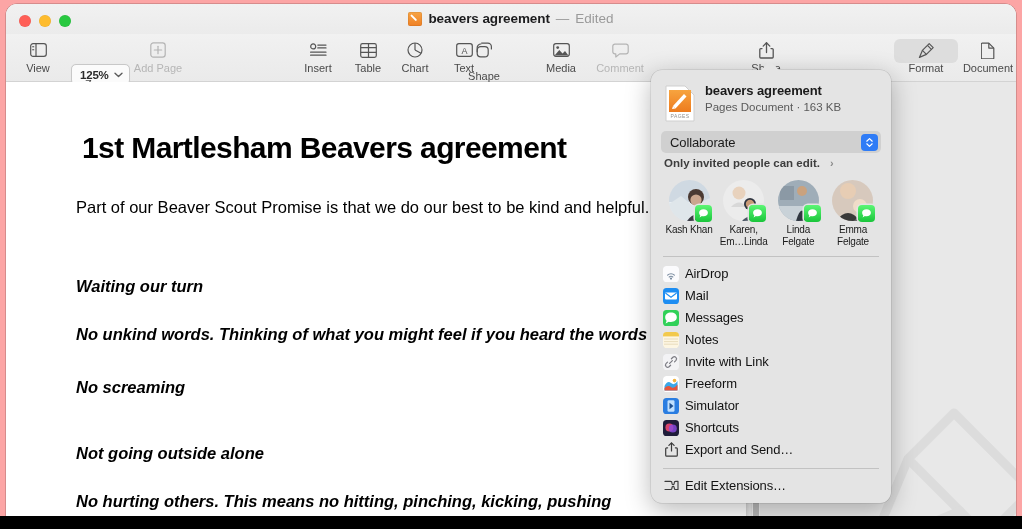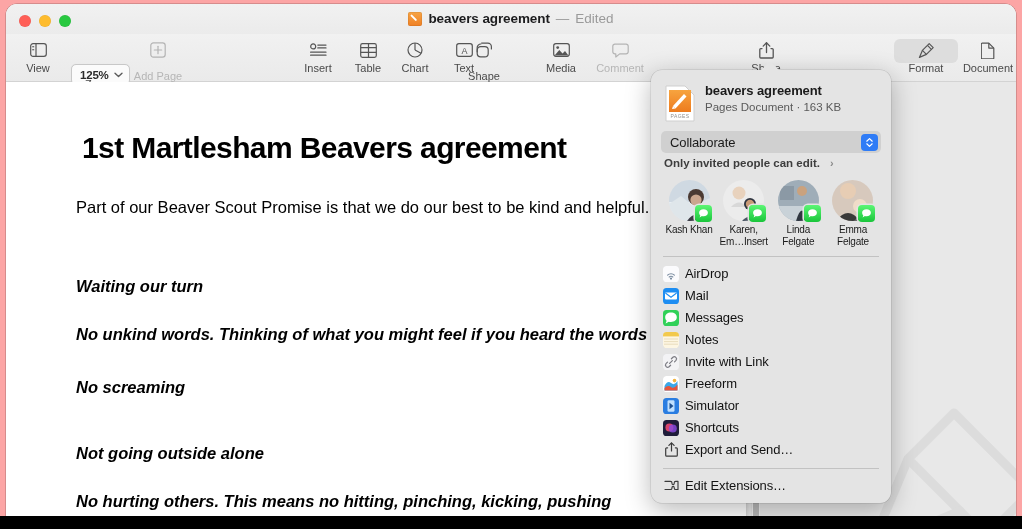"Add Page" div.tb-item { gap: 8px -> none }
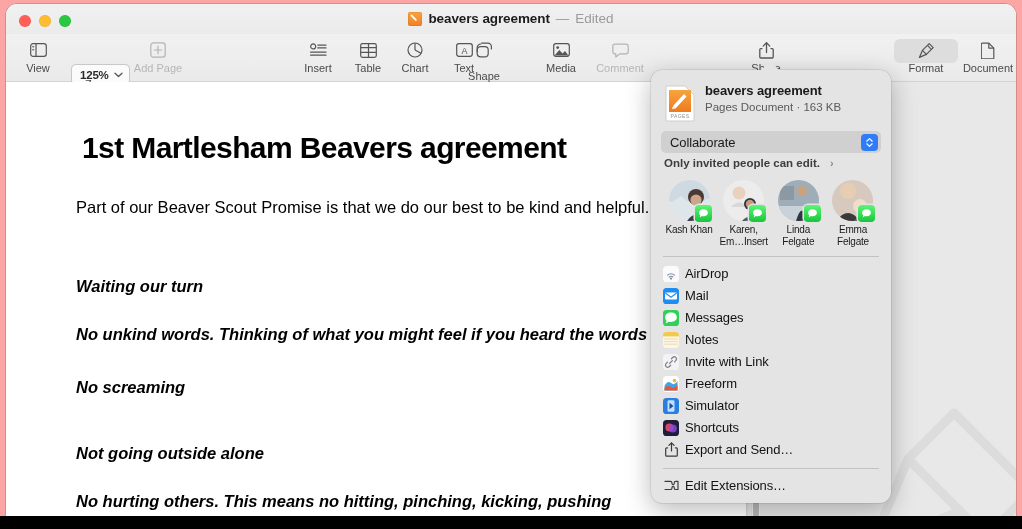"Karen, Em…Insert" span.contact-name { text: Insert -> Linda }
